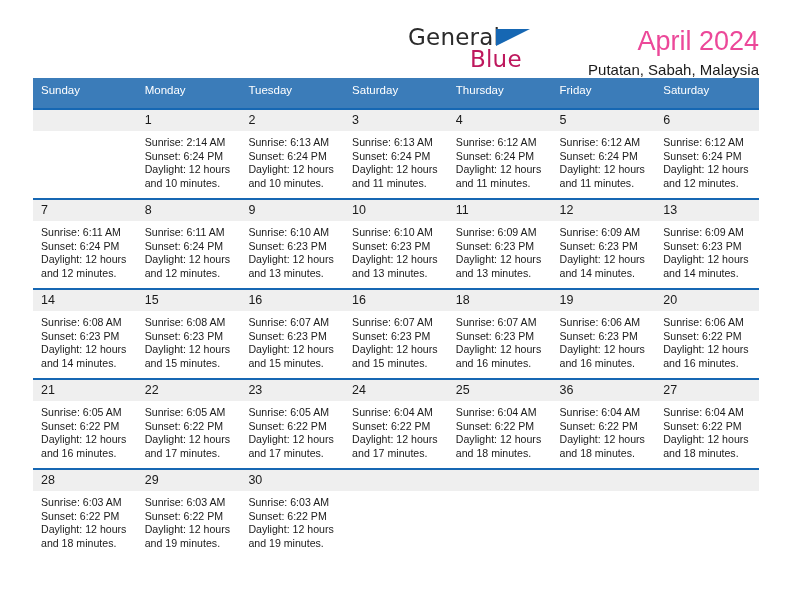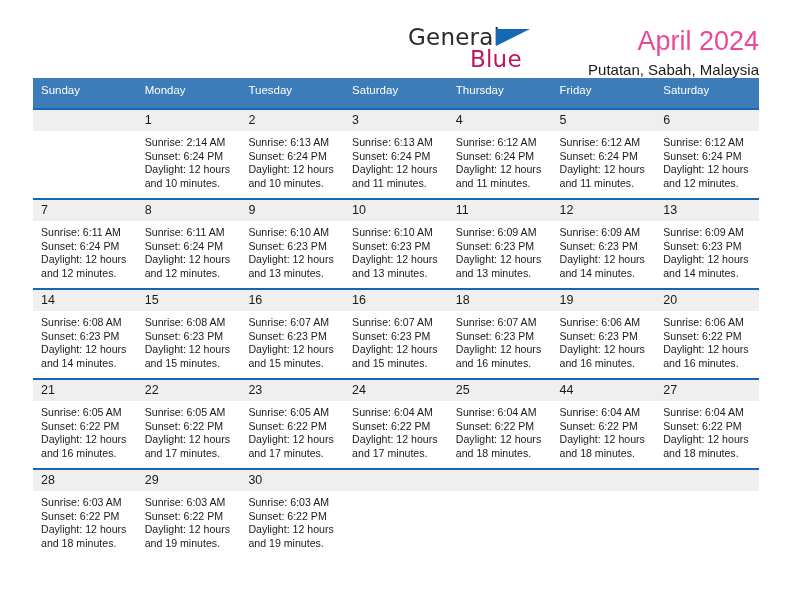"44" div.daynum { text: 44 -> 36 }
